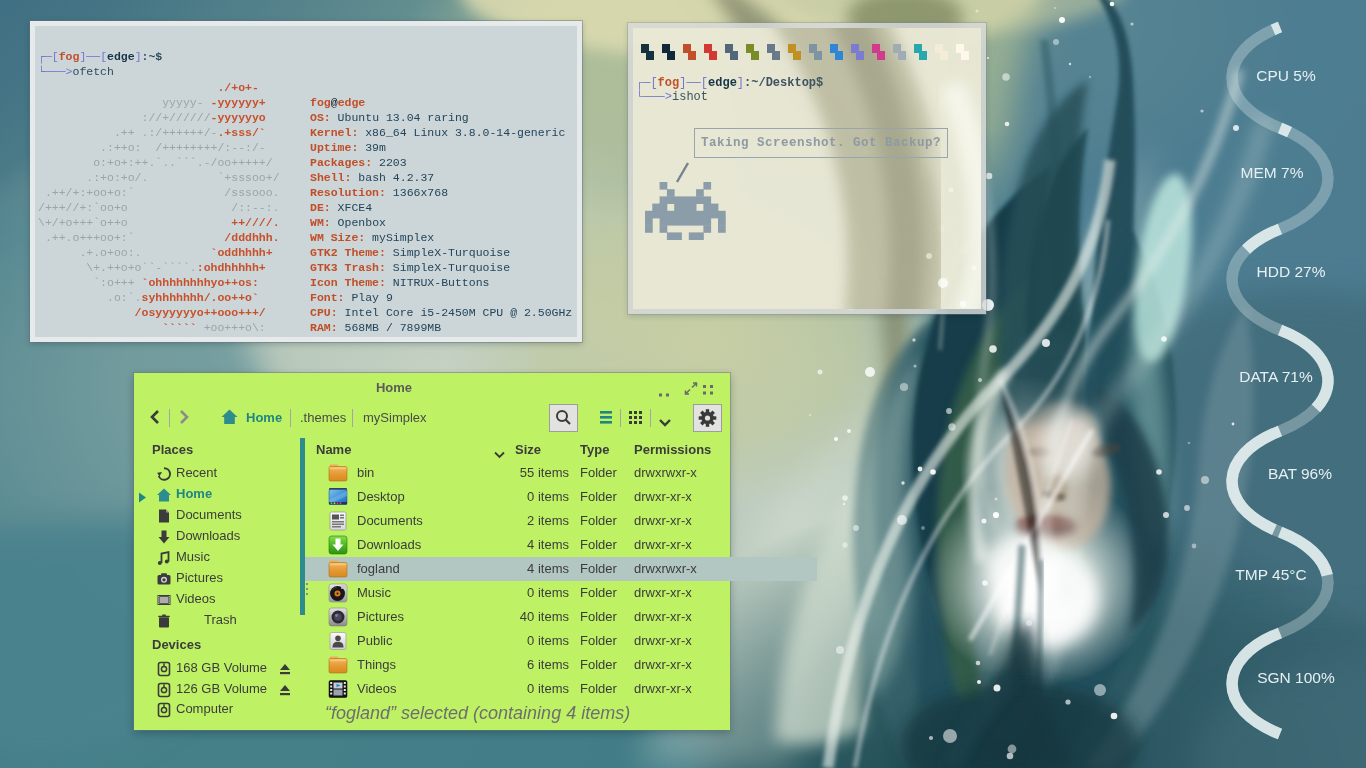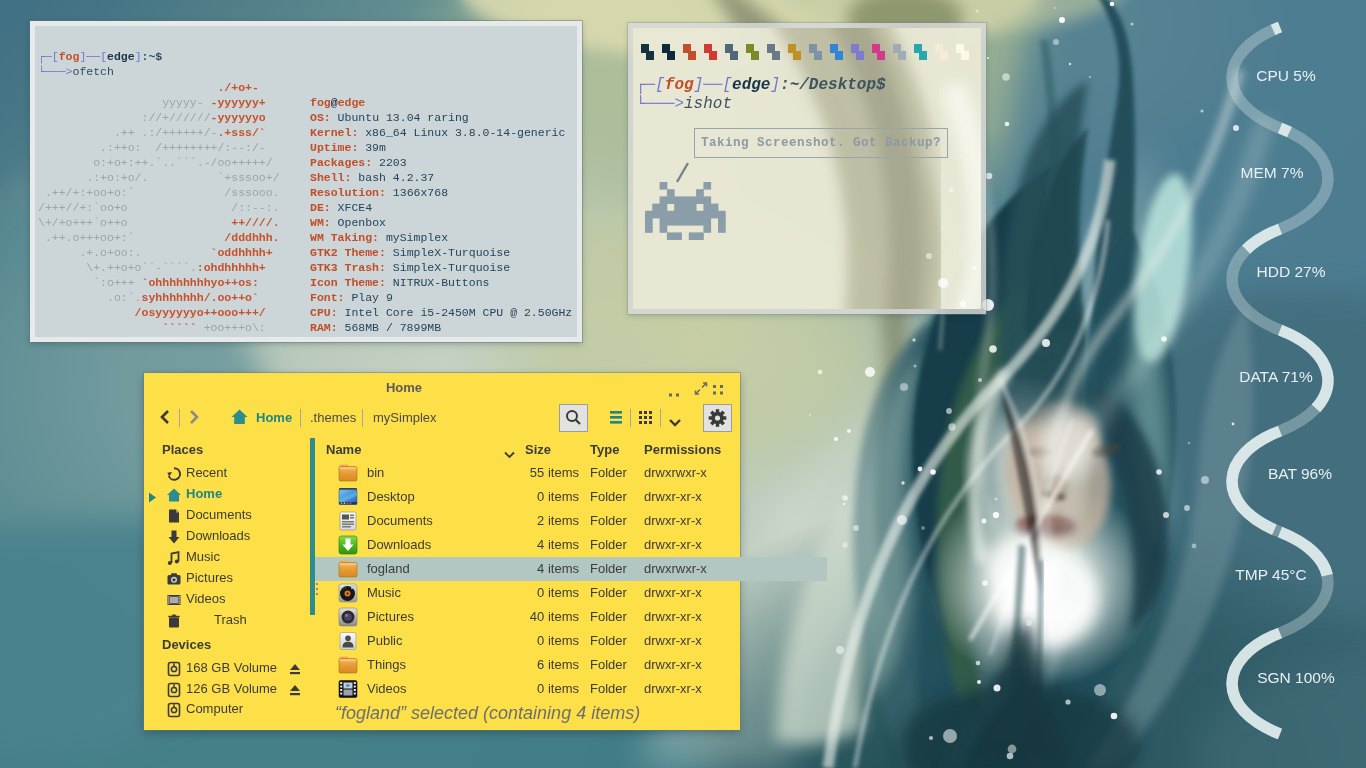"┌─[fog]──[edge]:~/Desktop$ └───>ishot" #t2 pre { font-size: 16px -> 12px; font-style: italic -> none; line-height: 19px -> 14px }
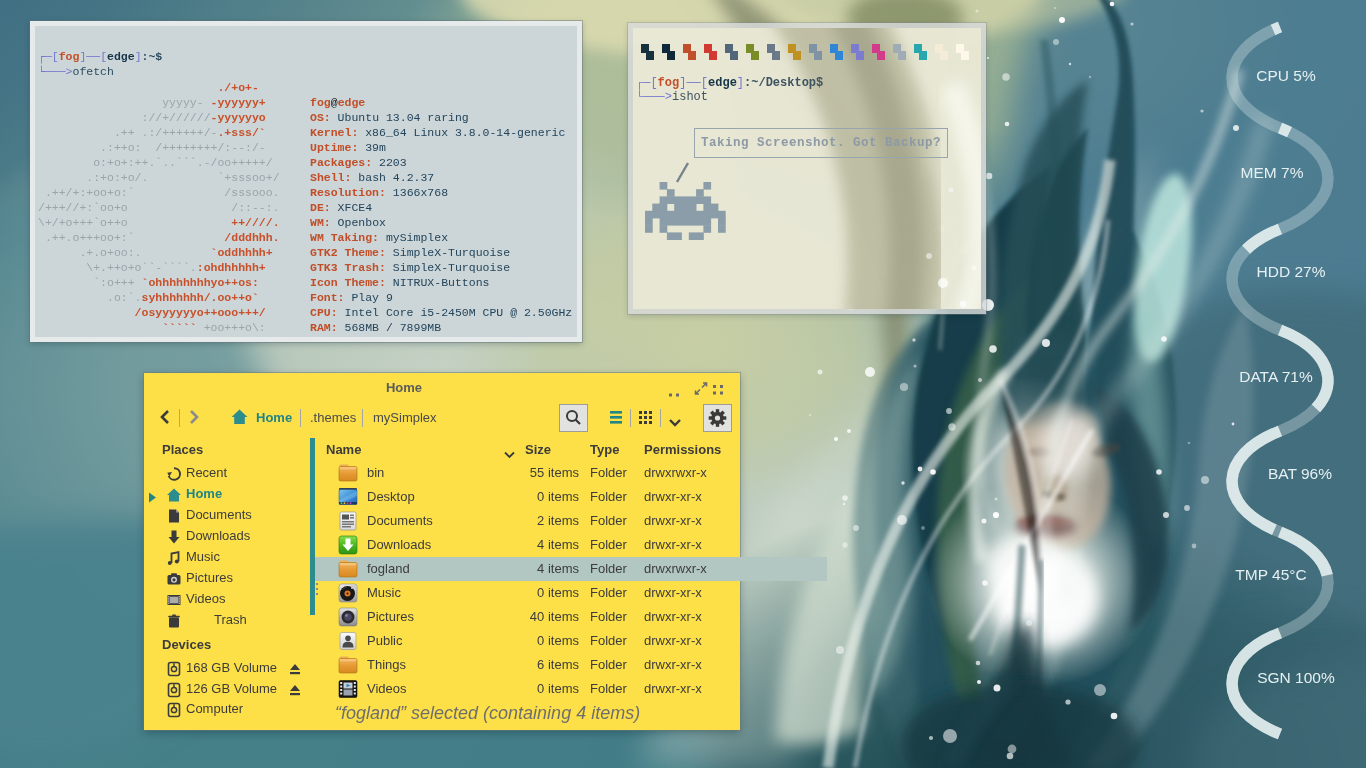"WM Taking:" span.lb { text: Taking -> Size }
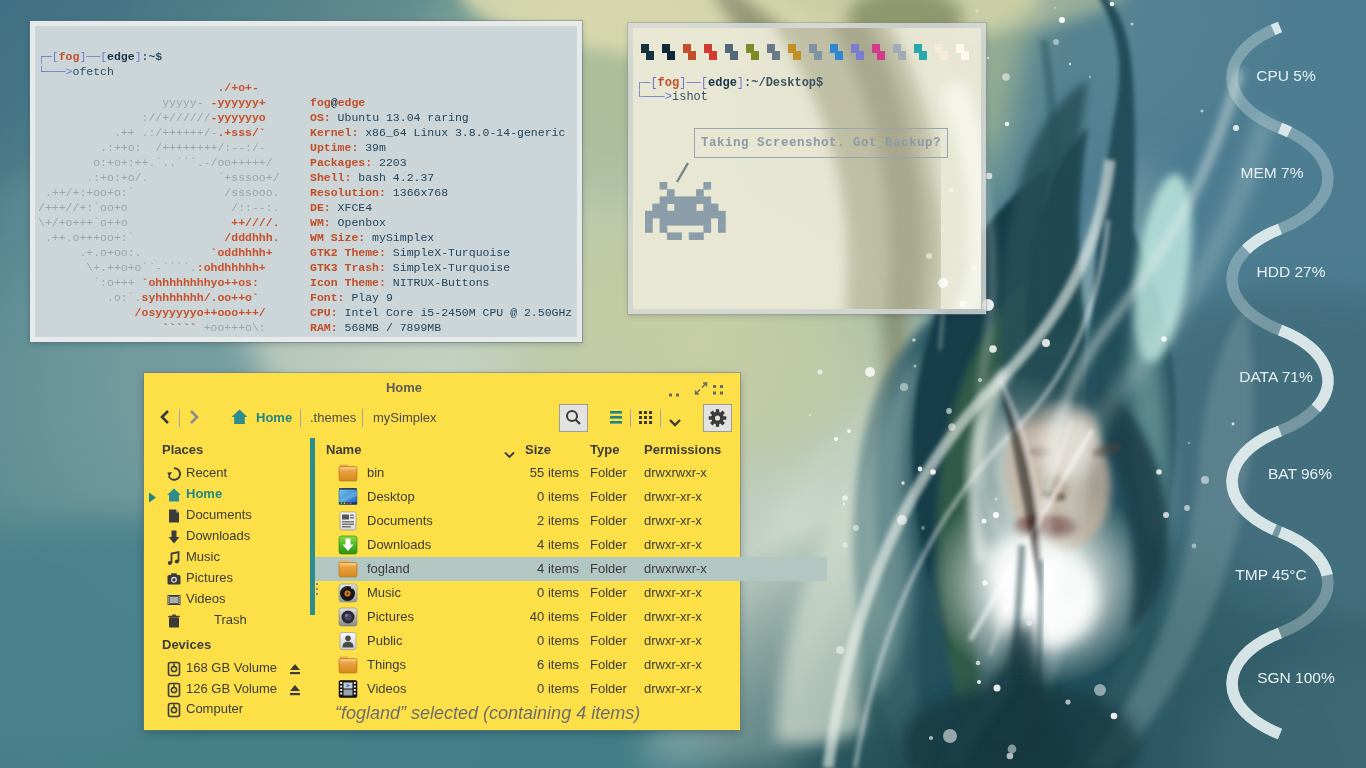"Home" #fm { background: #fde047 -> #bef264; left: 144px -> 134px }
